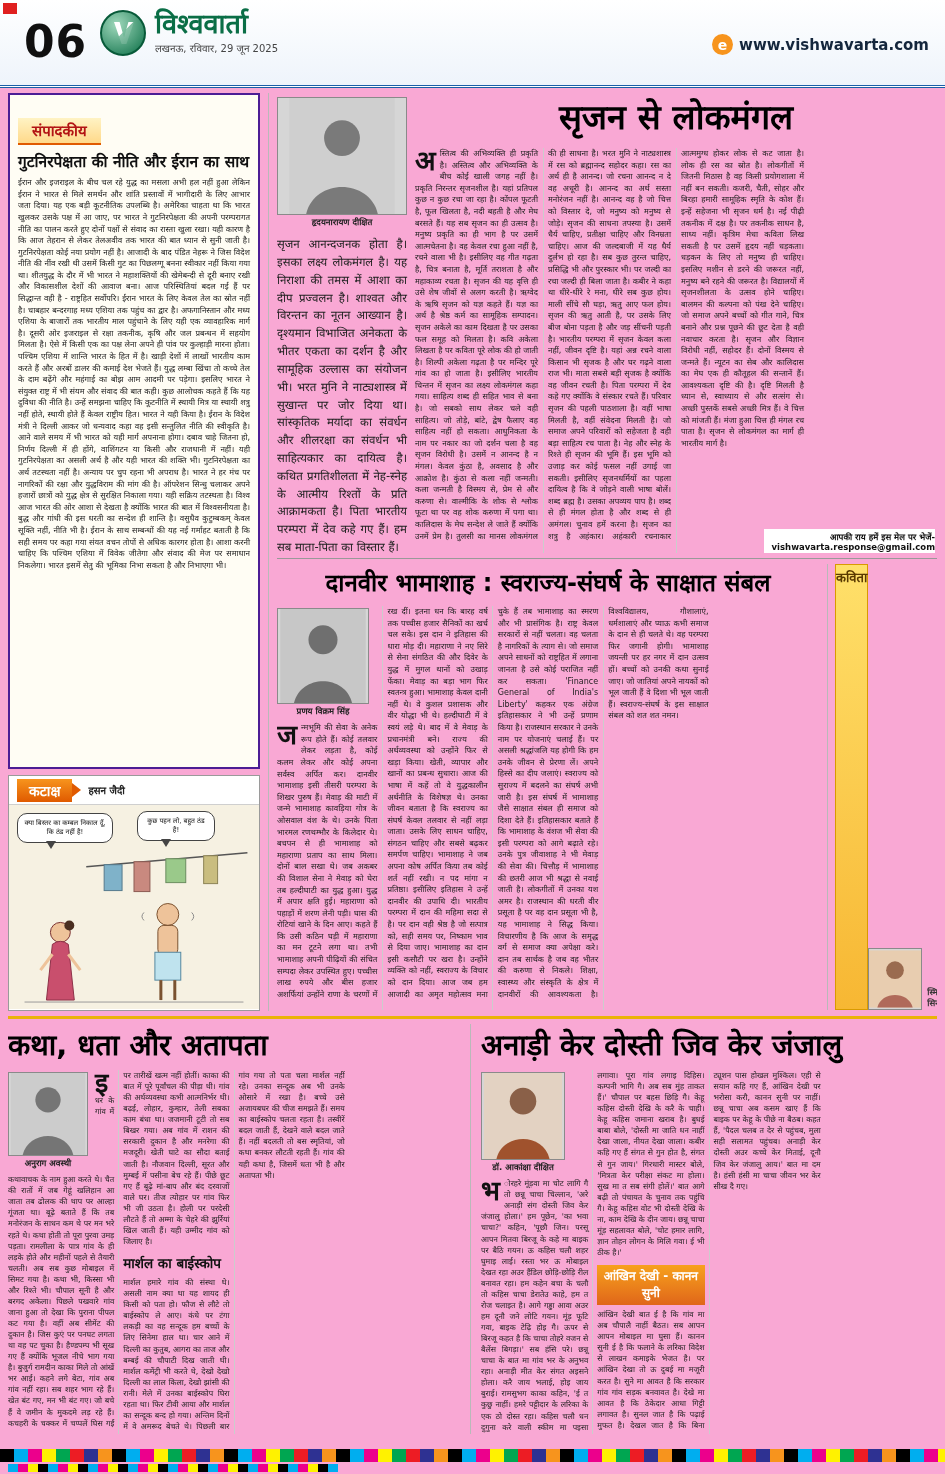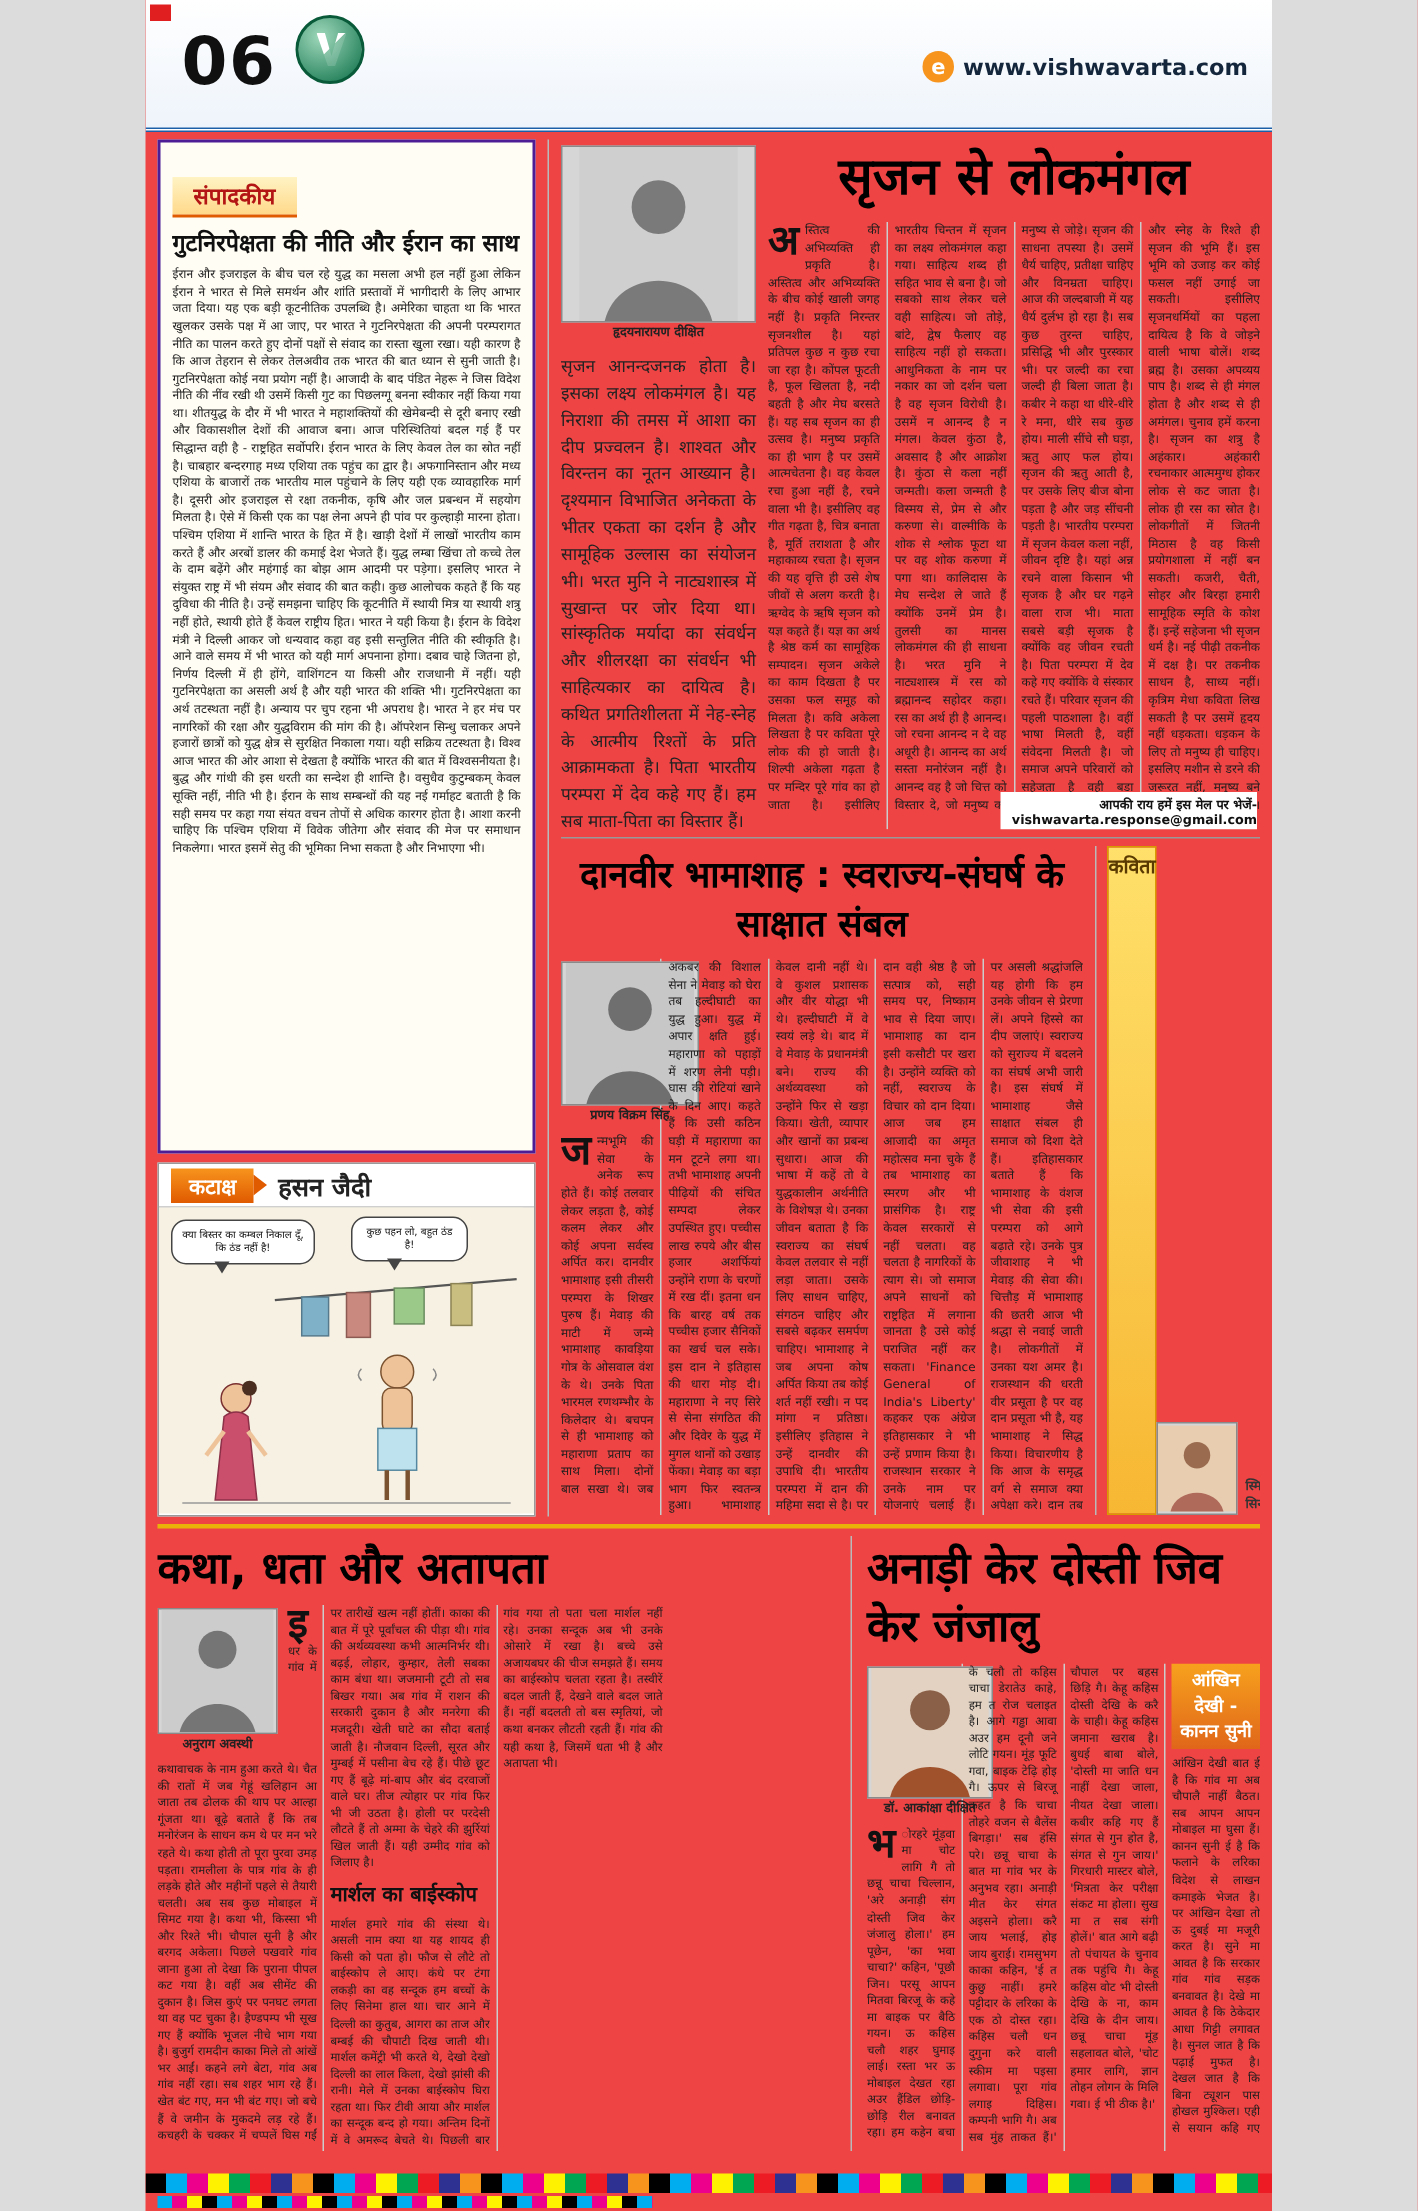"06" .page { background: #ef4444 -> #f9a8d4; width: 751px -> 945px }
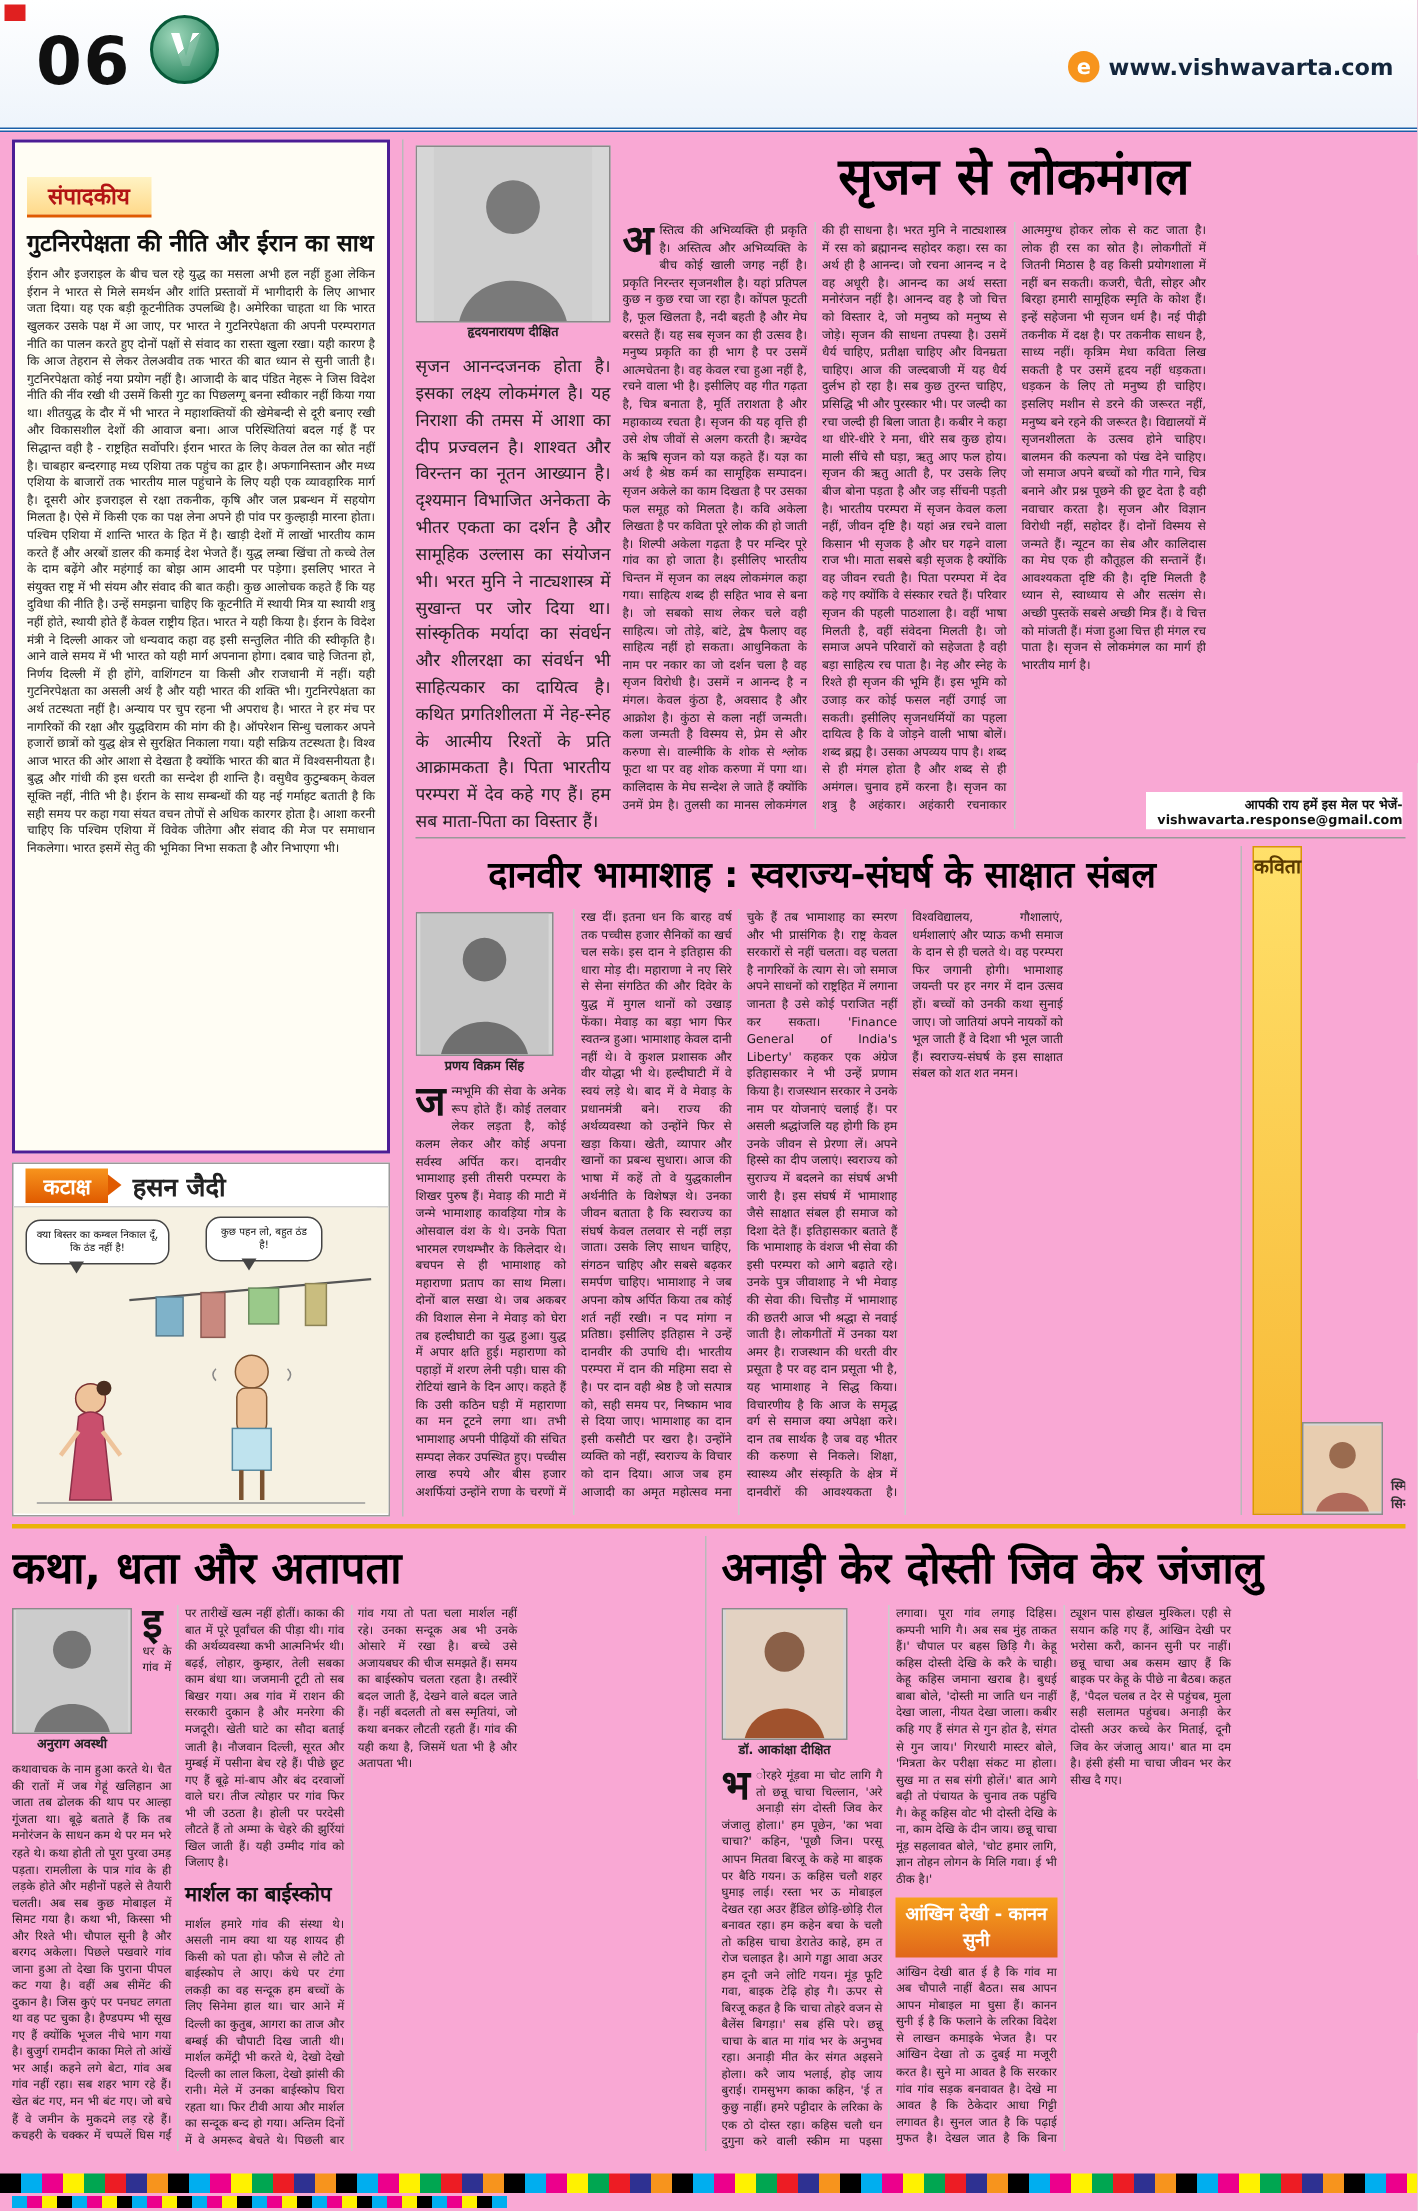"विश्ववार्ता" div { html: none -> <div> <div>विश्ववार्ता</div> <div>लखनऊ, रविवार, 29 जून 2025</div> </div> }
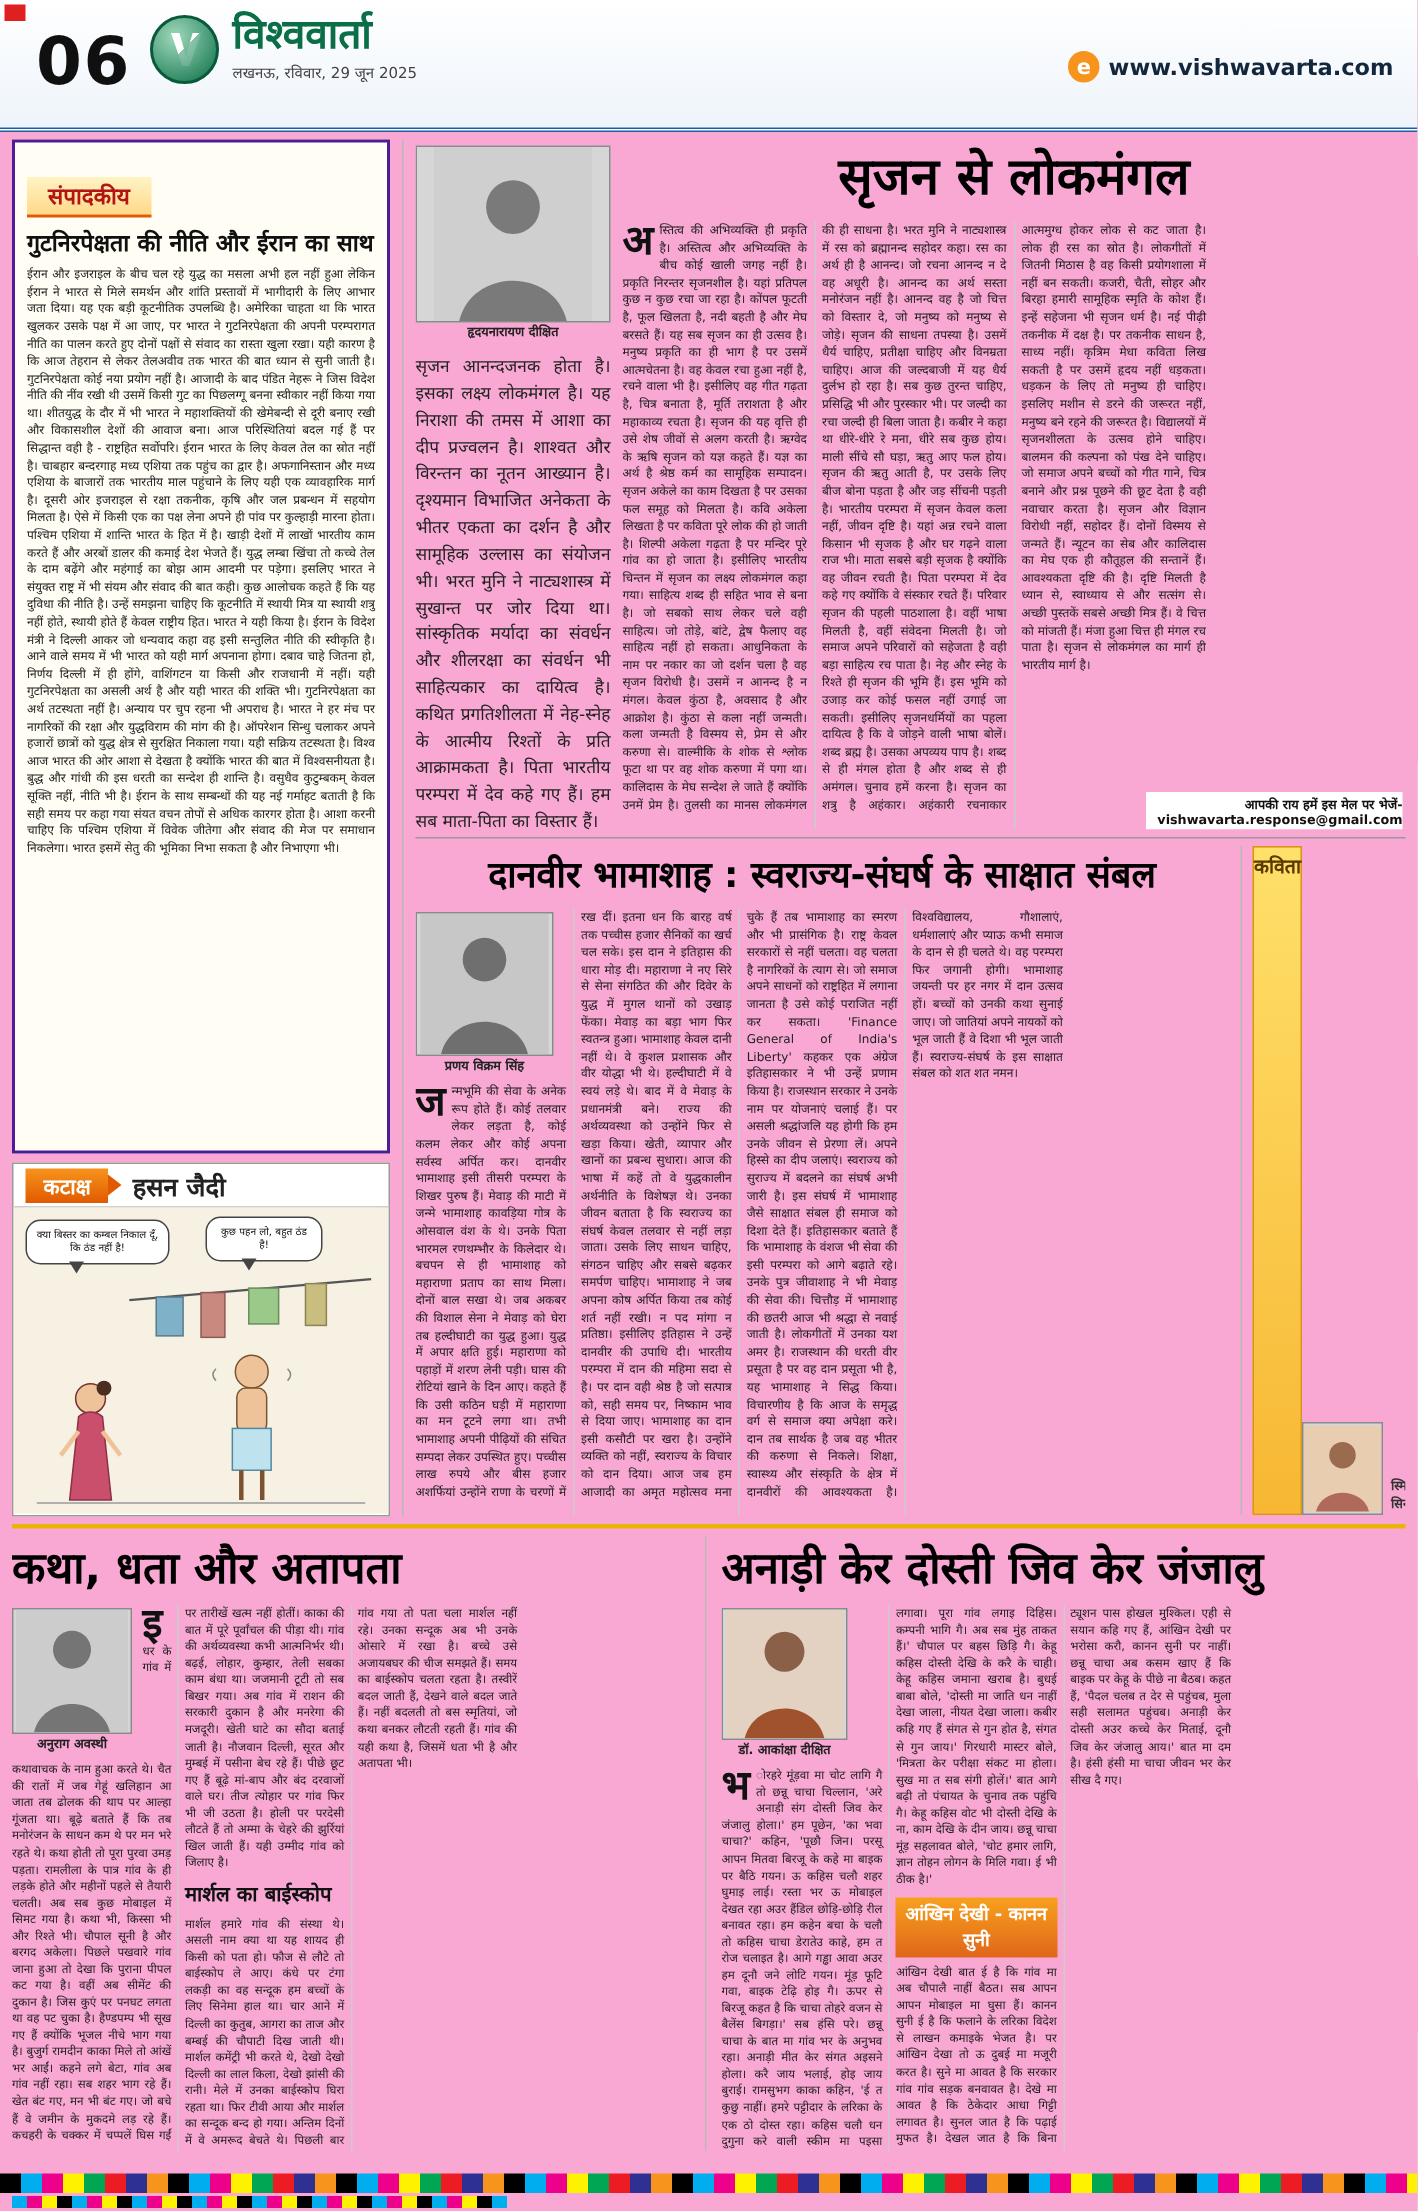"हसन जैदी" .artist { font-size: 17px -> 10px }
